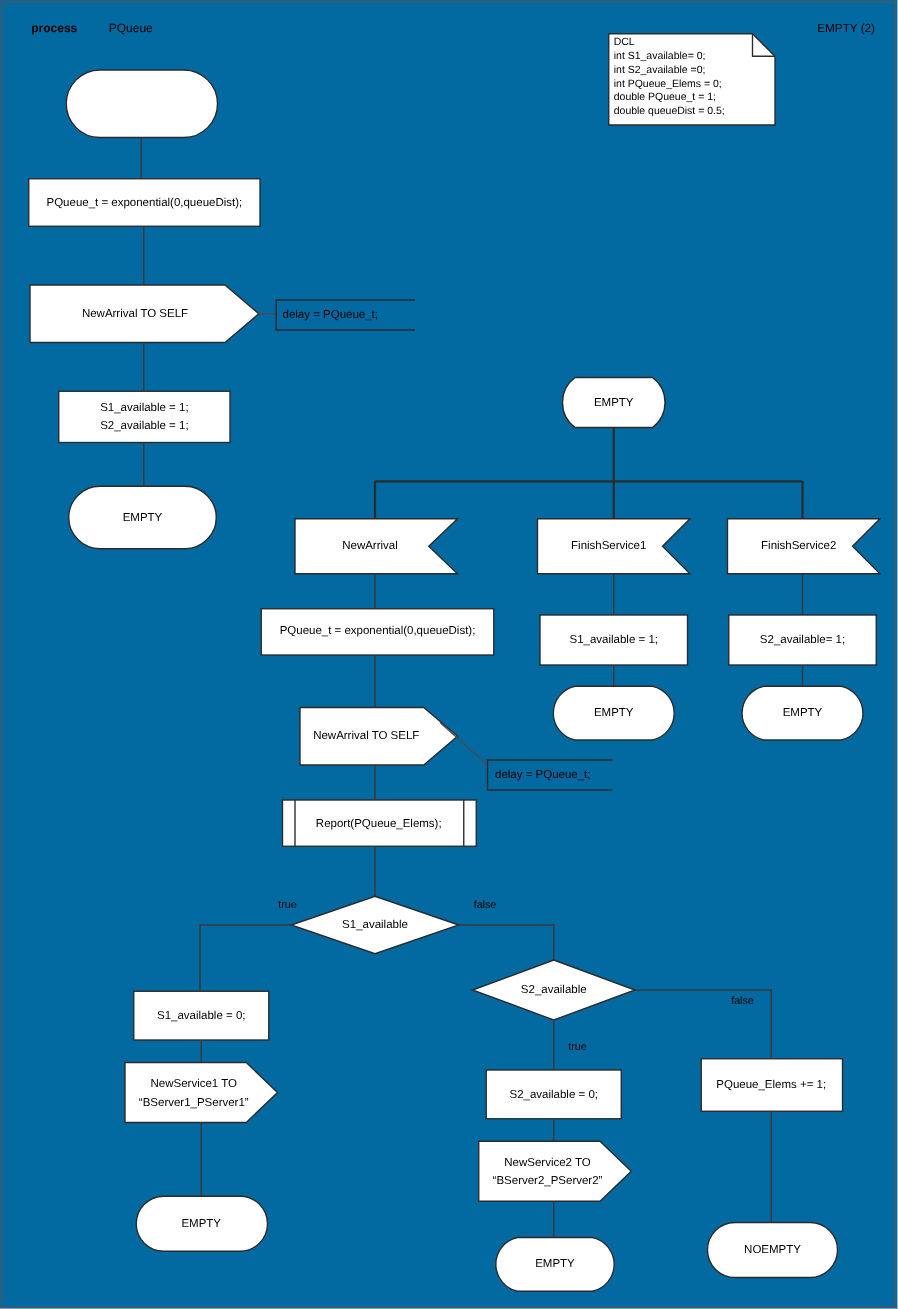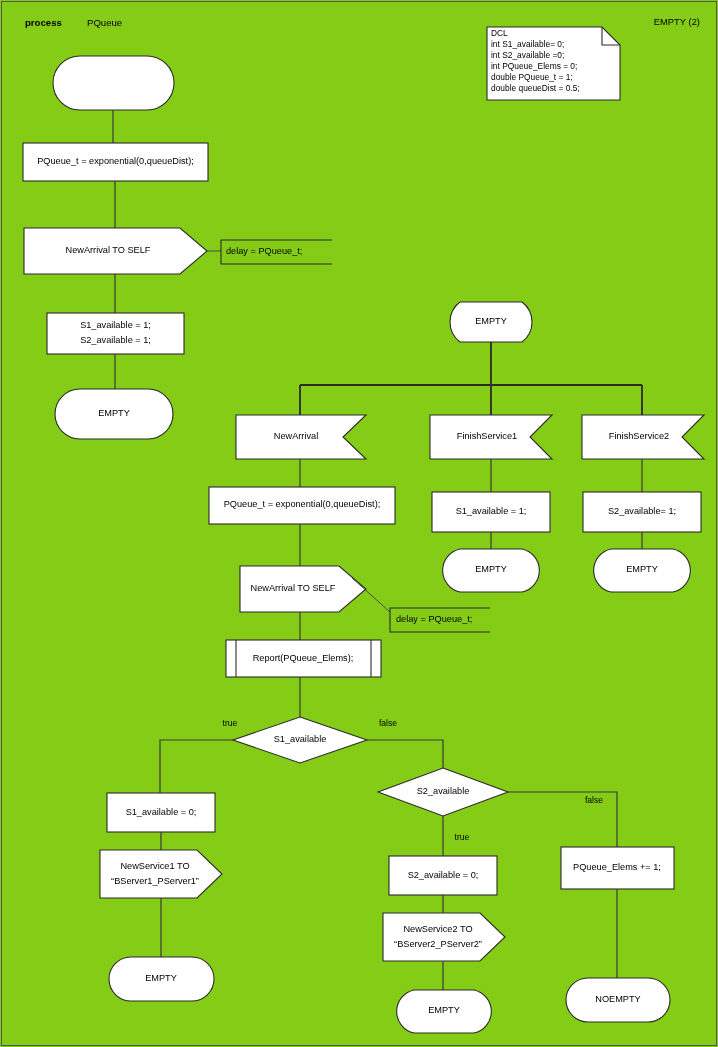"process" #canvas-wrap { background: #84cc16 -> #0369a1 }
